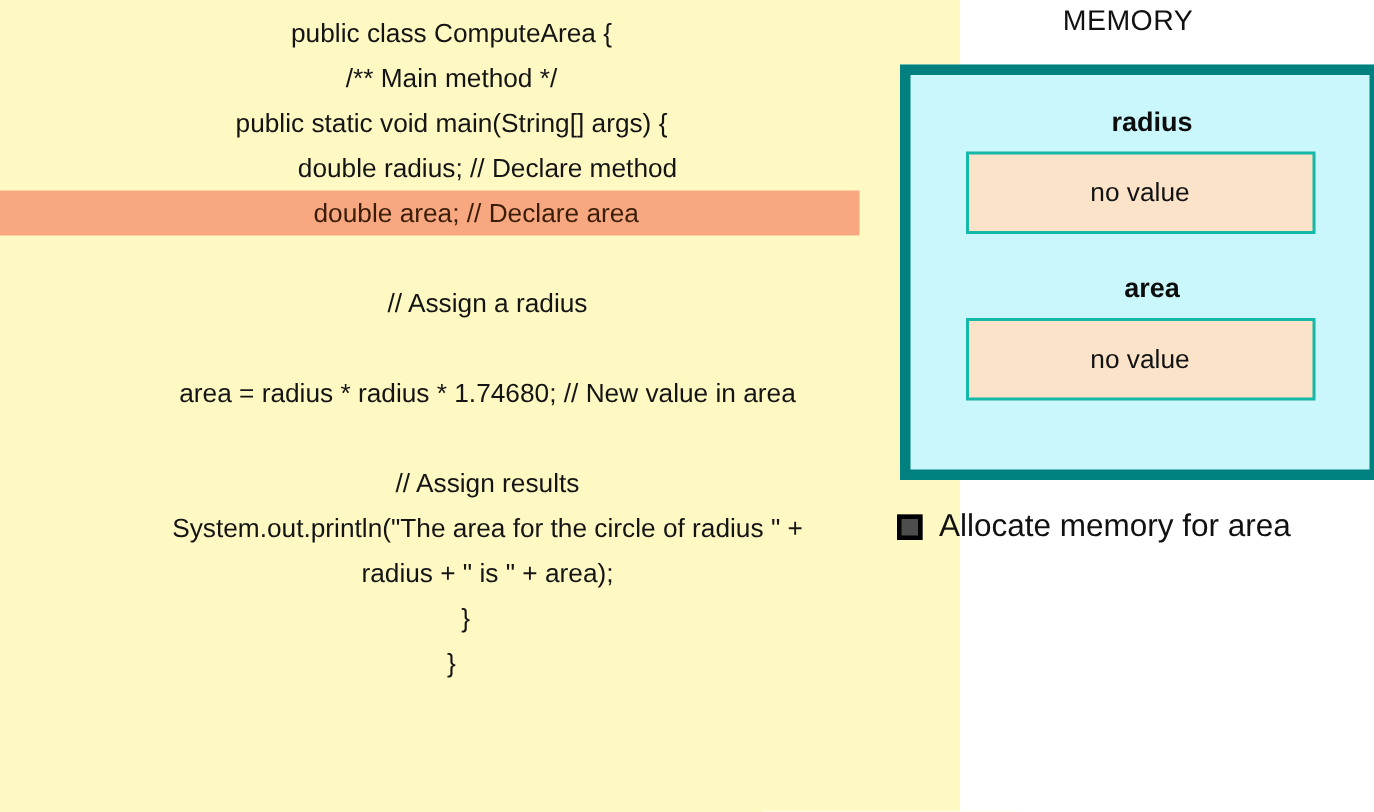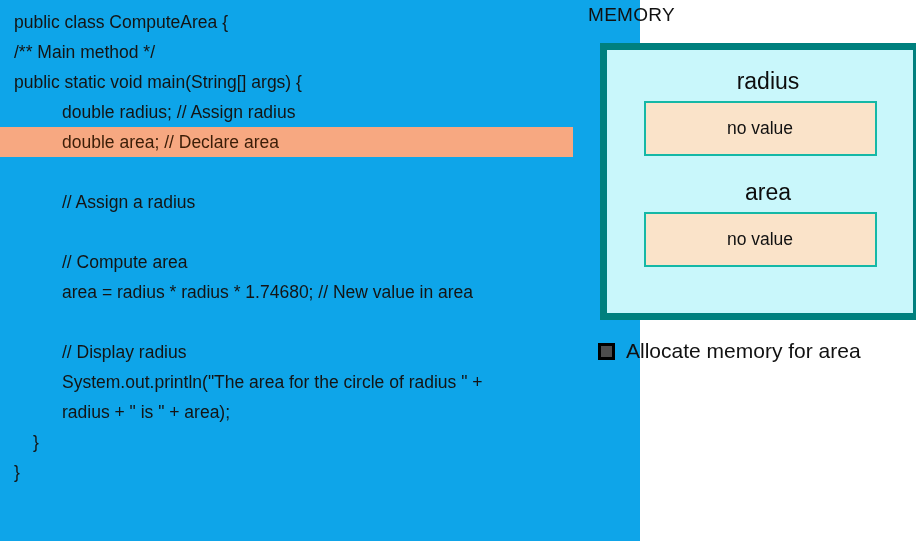"public class ComputeArea {" #code-panel { background: #0ea5e9 -> #fef9c3; text-align: none -> center }
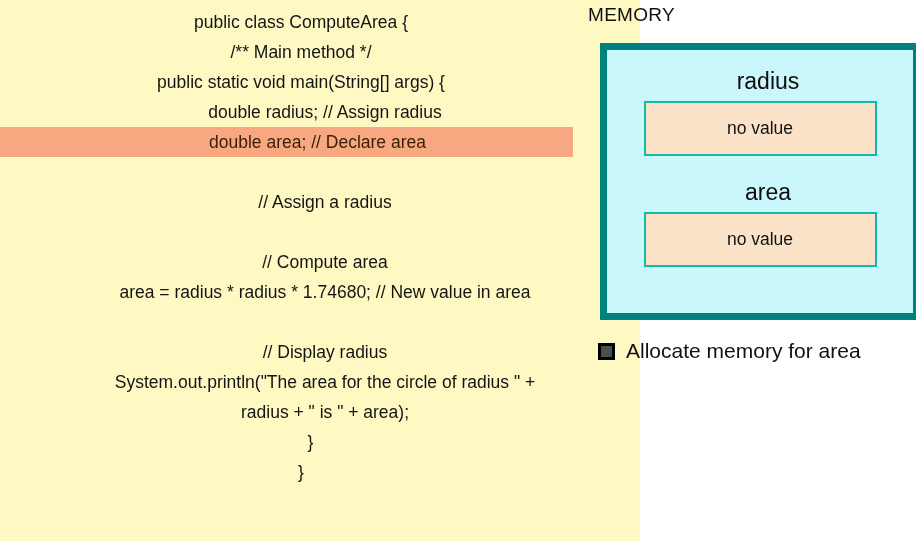"MEMORY" #memory-title { text-align: none -> center }
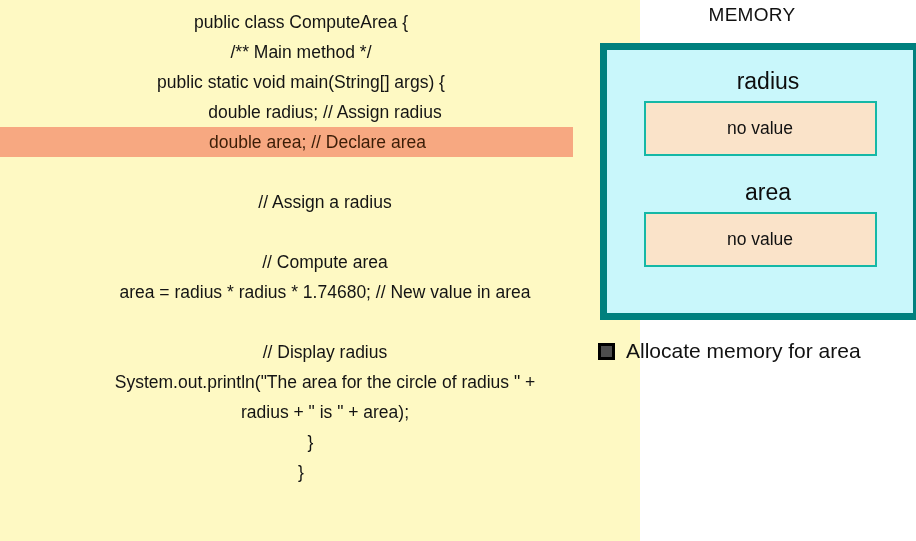"radius" .mem-label { font-size: 23px -> 18px; font-weight: normal -> bold }
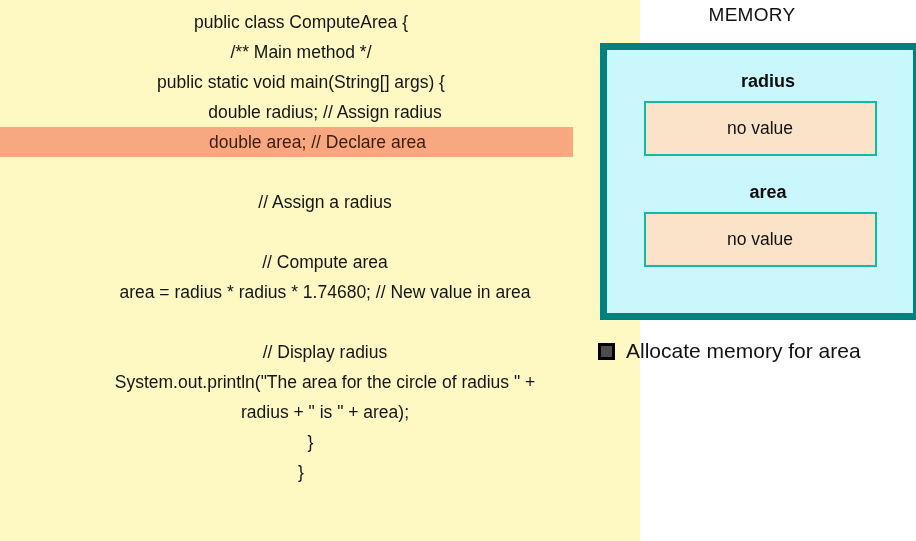"double radius; // Assign radius" div.code-line { text: Assign radius -> Declare method }
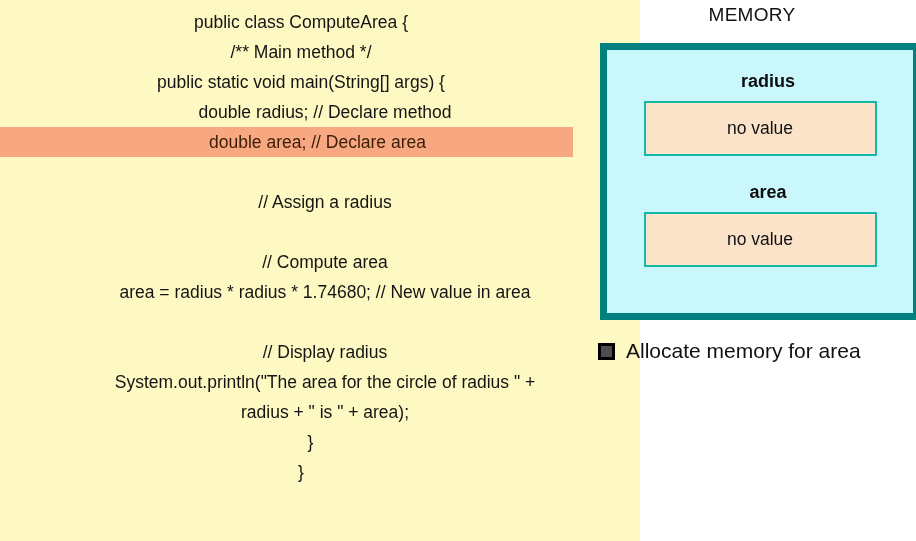"// Compute area" div.code-line { html: <div>// Compute area</div> -> none }
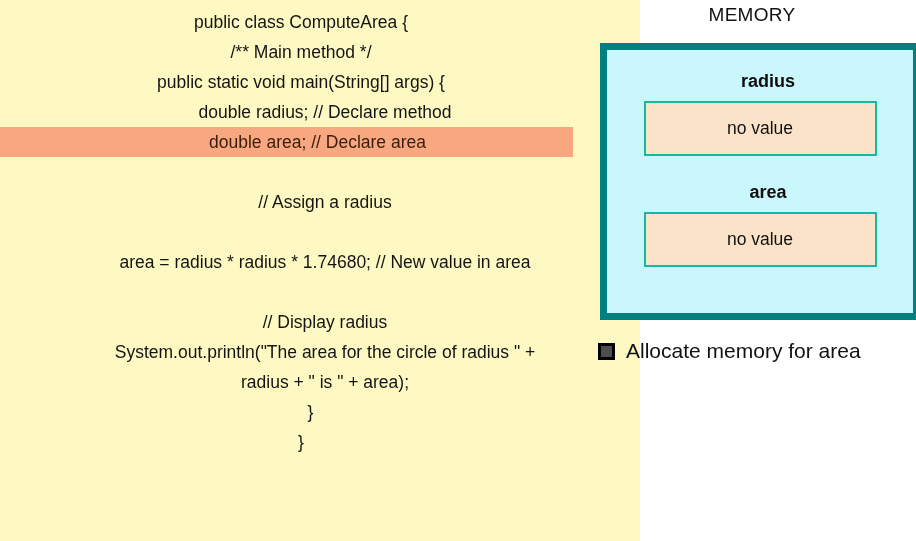"// Display radius" div.code-line { text: Display radius -> Assign results }
